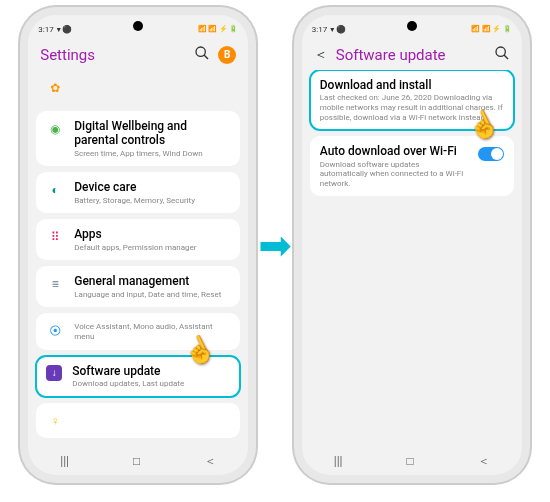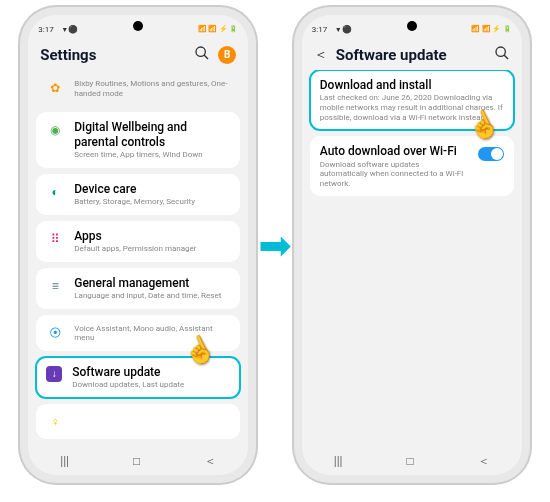"3:17" .status-left { gap: 9px -> 3px }
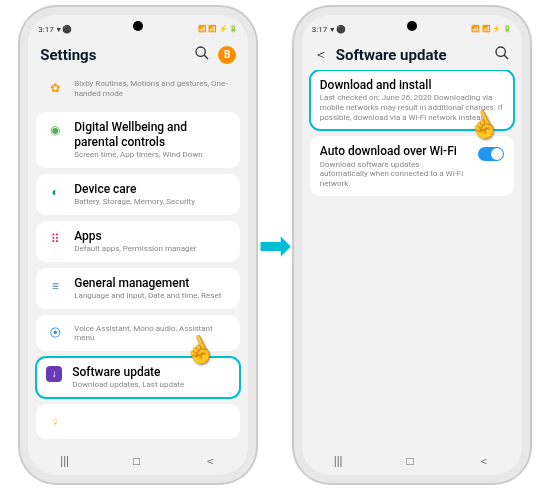"Settings" .header .title { color: #0f172a -> #a21caf; font-weight: 700 -> 400 }
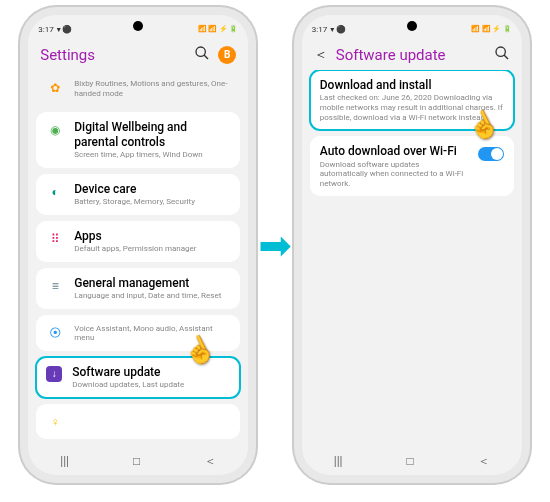"Bixby Routines, Motions and gestures," div.item-body { html: <div> <div>Bixby Routines, Motions and gestures, One-handed mode</div> </div> -> none }
